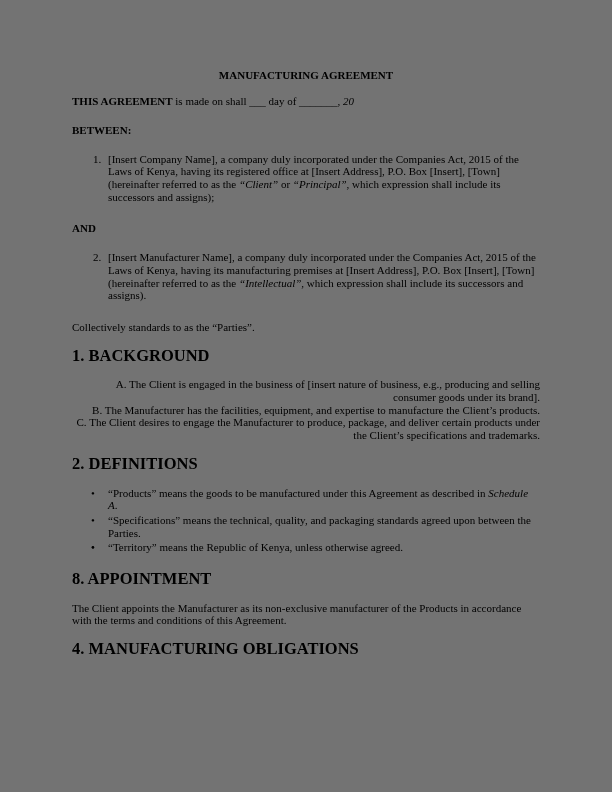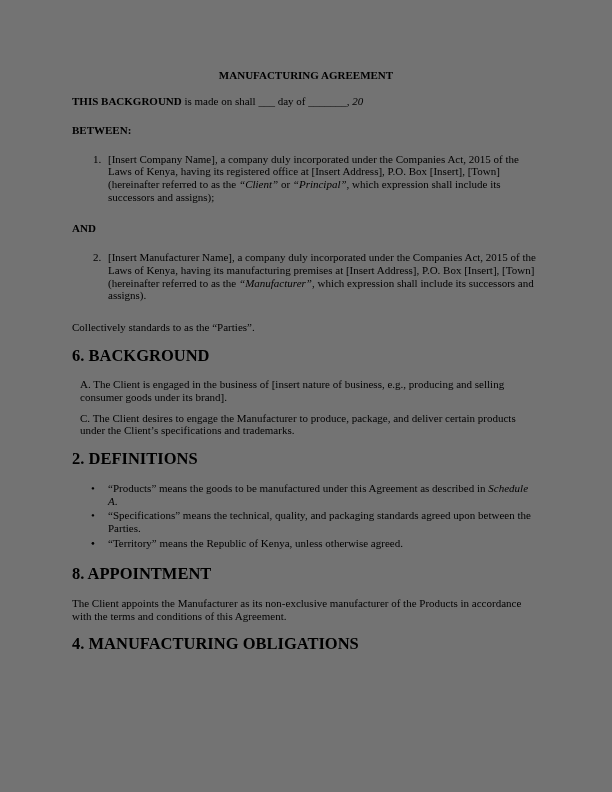"THIS BACKGROUND" span.bold { text: BACKGROUND -> AGREEMENT }
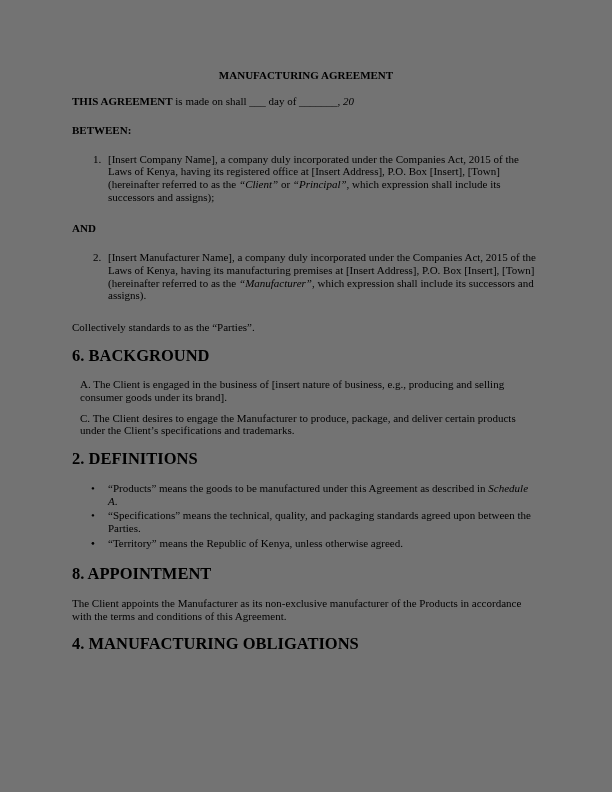"“Manufacturer”" span.italic { text: Manufacturer -> Intellectual }
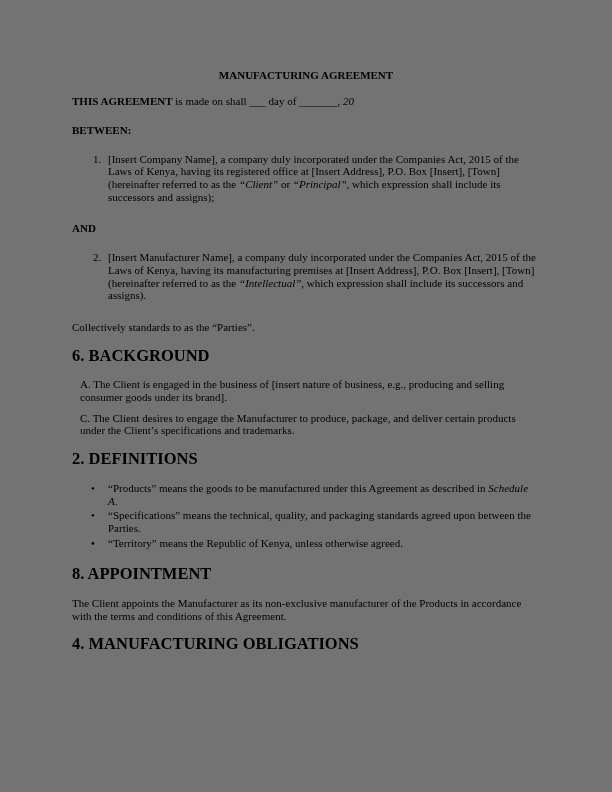"6. BACKGROUND" h2.block { text: 6 -> 1 }
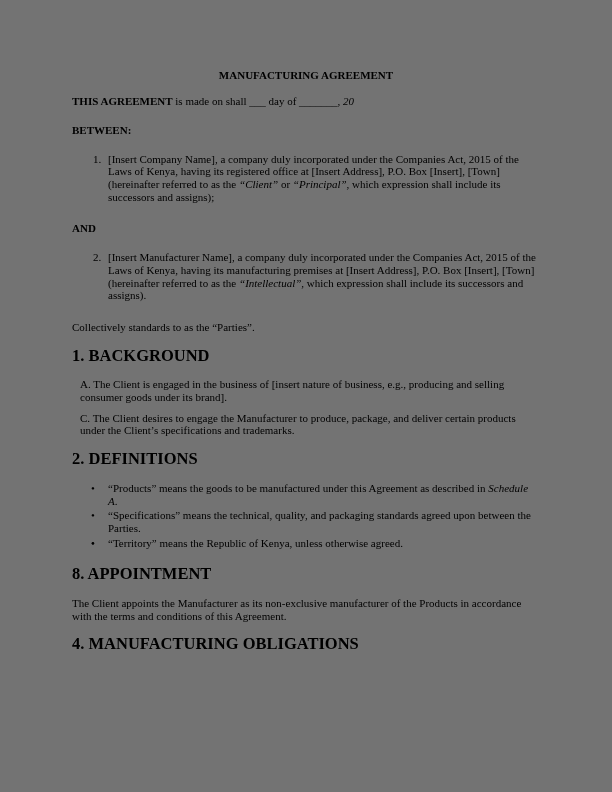"A. The Client is engaged" .line { margin: 8px -> 0; text-align: none -> right }
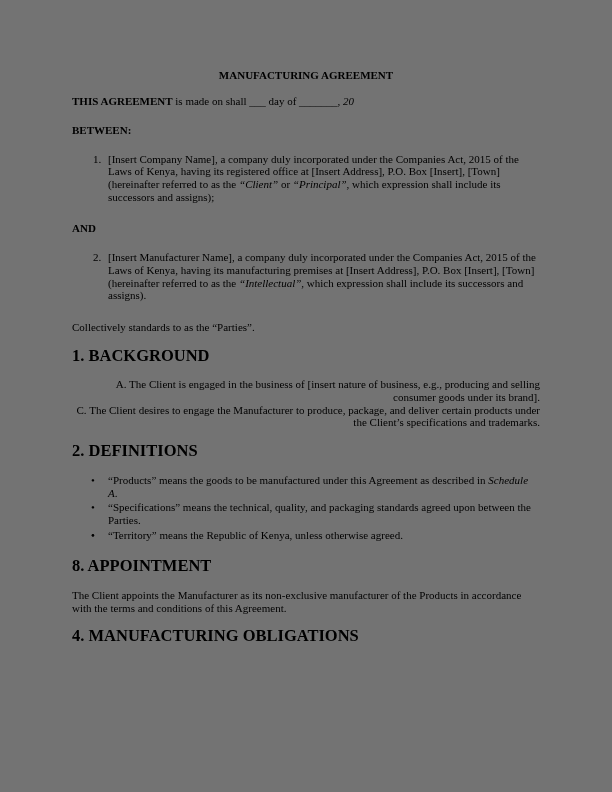"B. The Manufacturer has the" p.line { html: none -> <p>B. The Manufacturer has the facilities, equipment, and expertise to manufacture the Client’s products.</p> }
